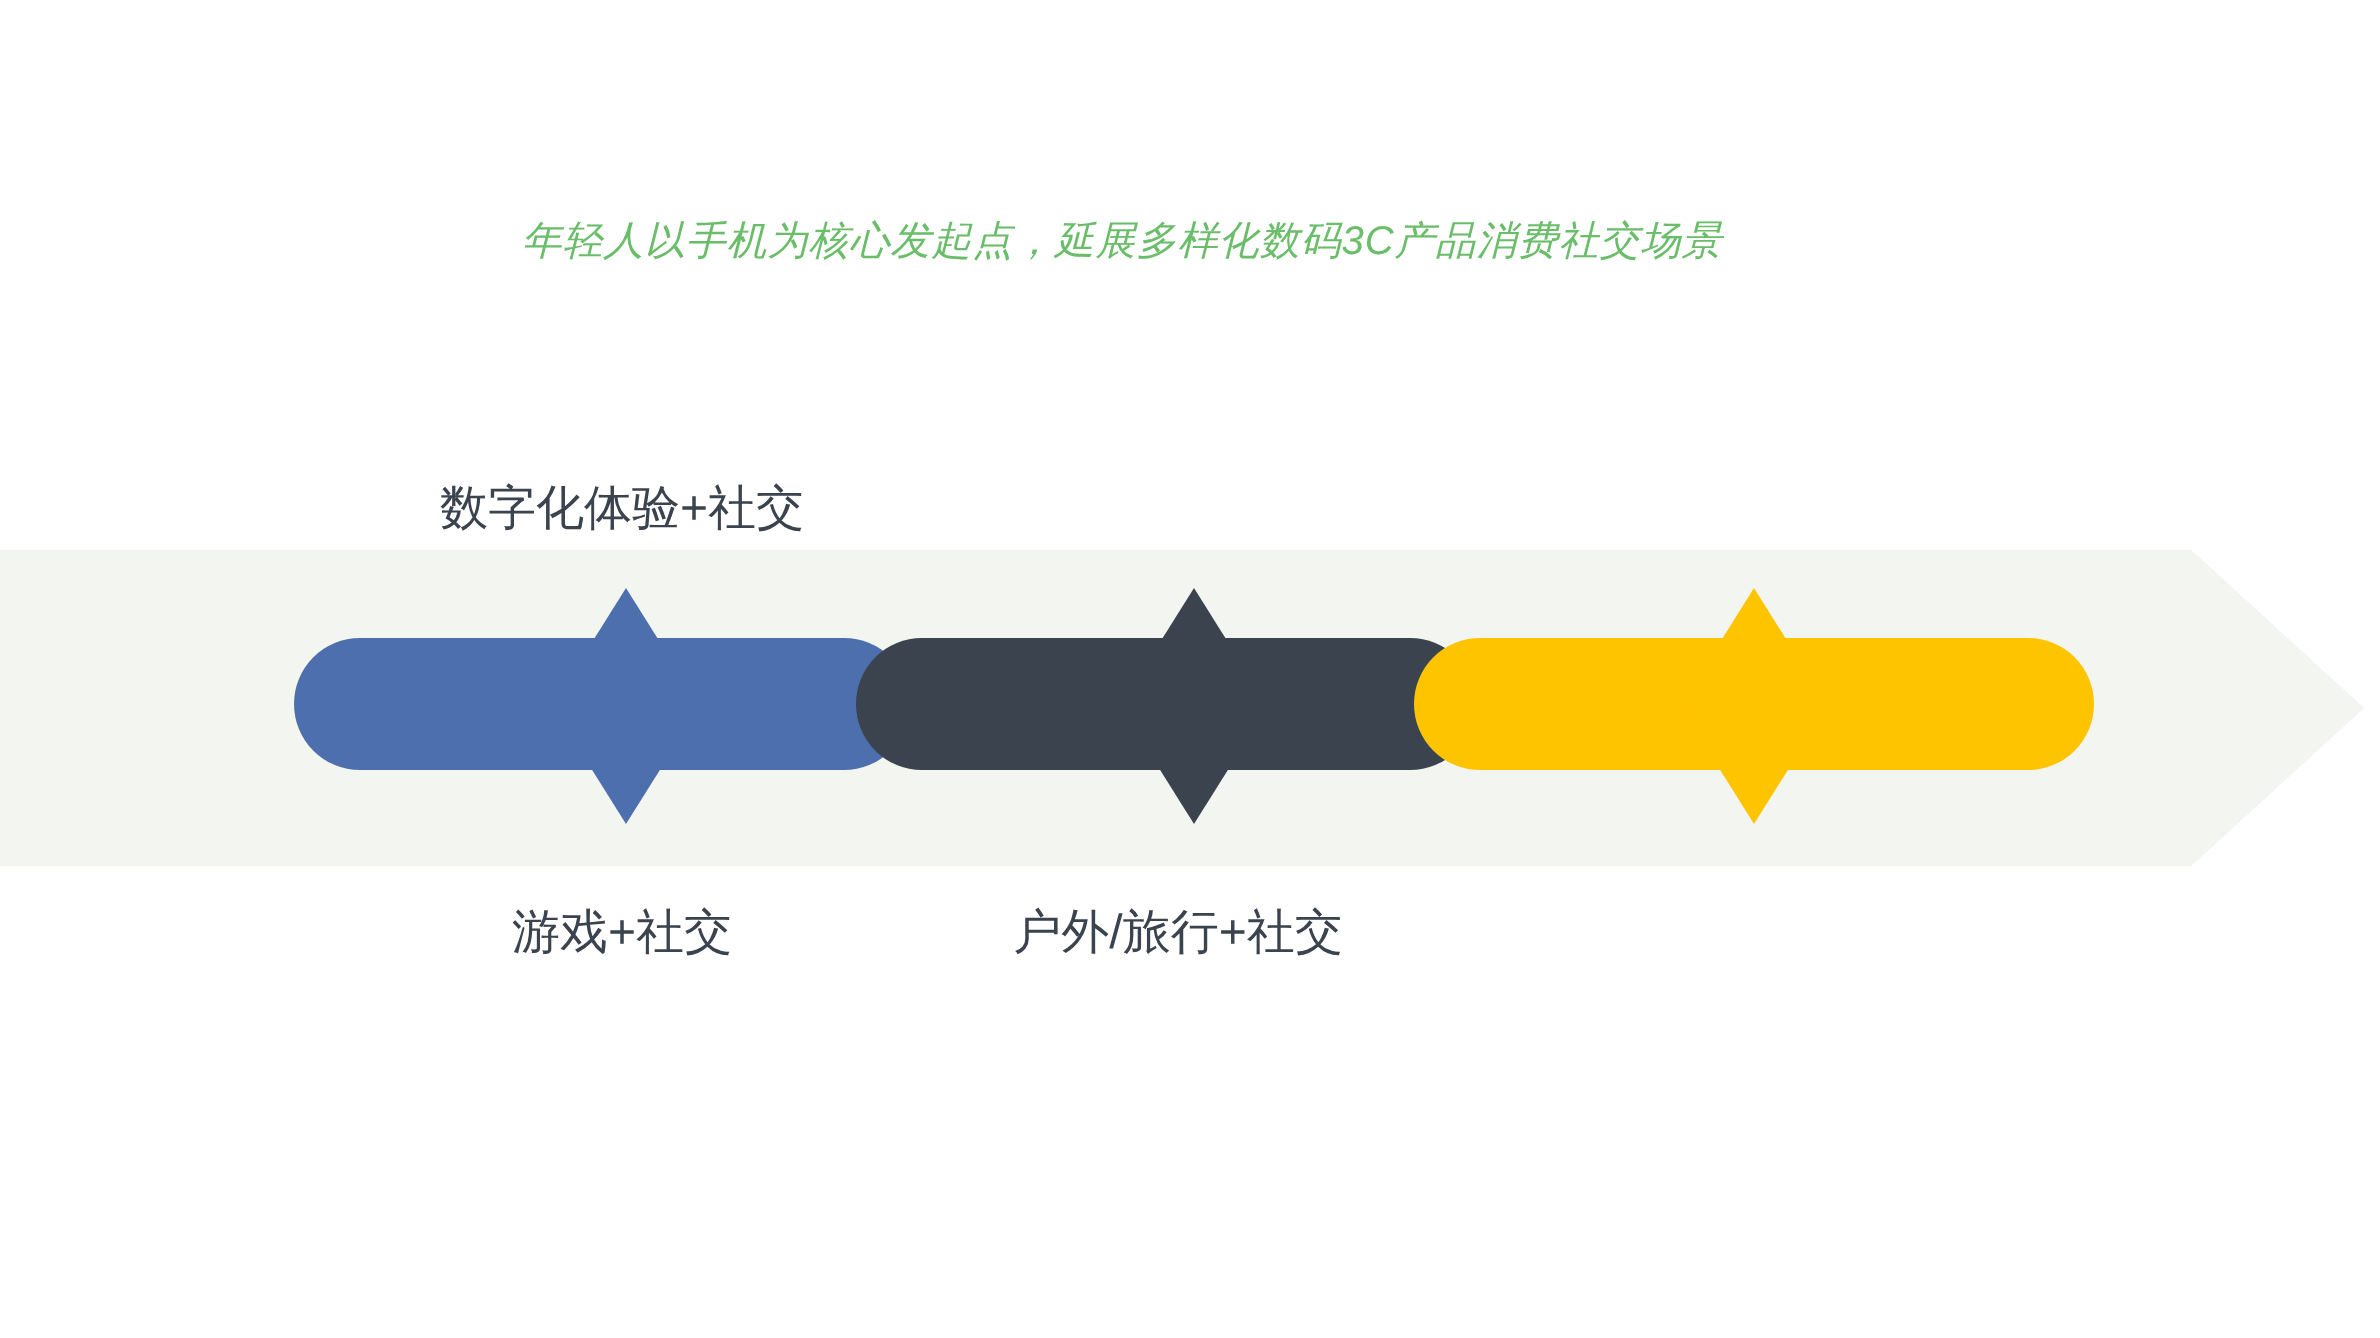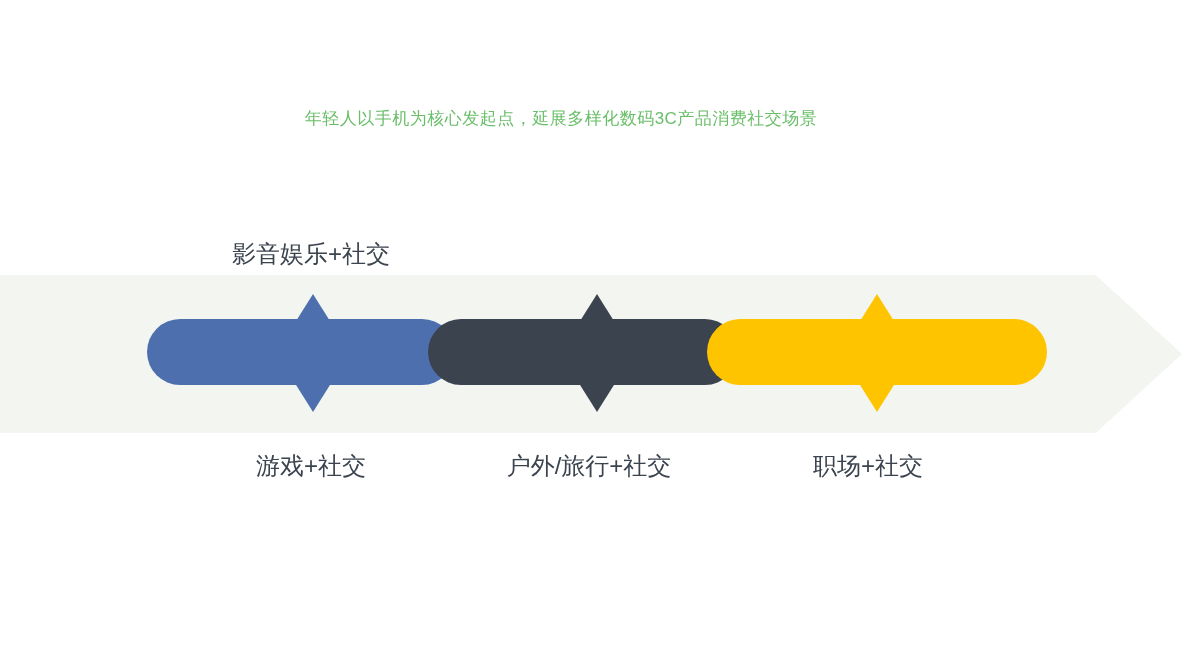"年轻人以手机为核心发起点，延展多样化数码3C产品消费社交场景" .slide-title { font-size: 17px -> 20px; font-style: none -> italic }
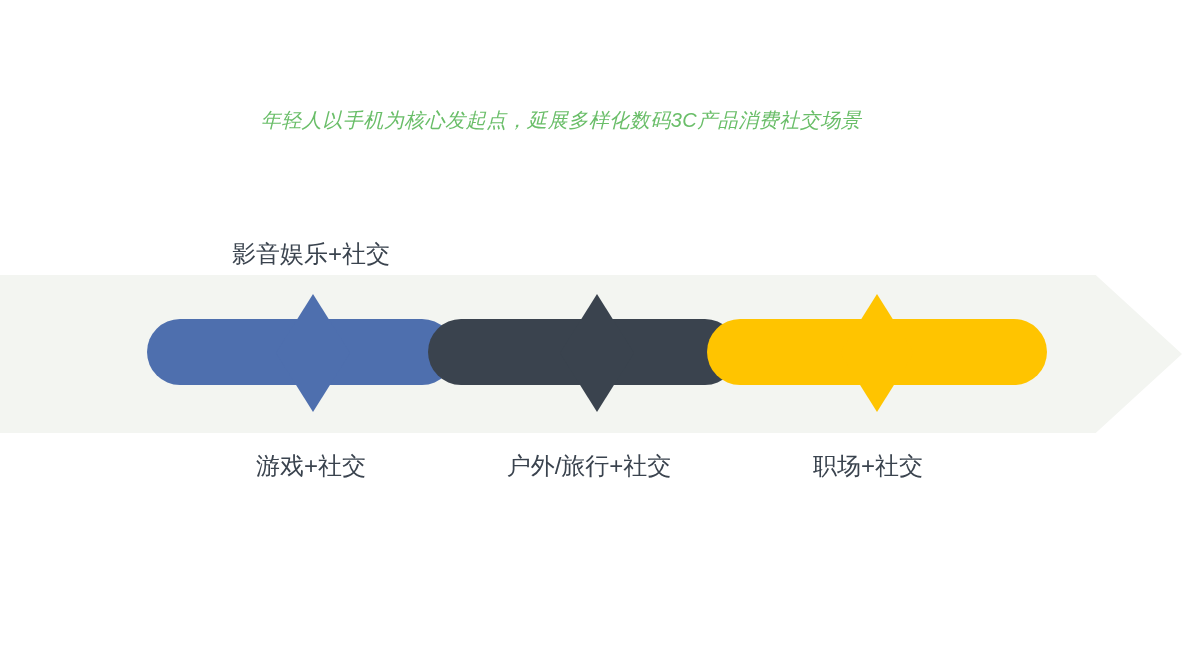"影音娱乐+社交" div.seg-label { text: 影音娱乐+ -> 数字化体验+ }
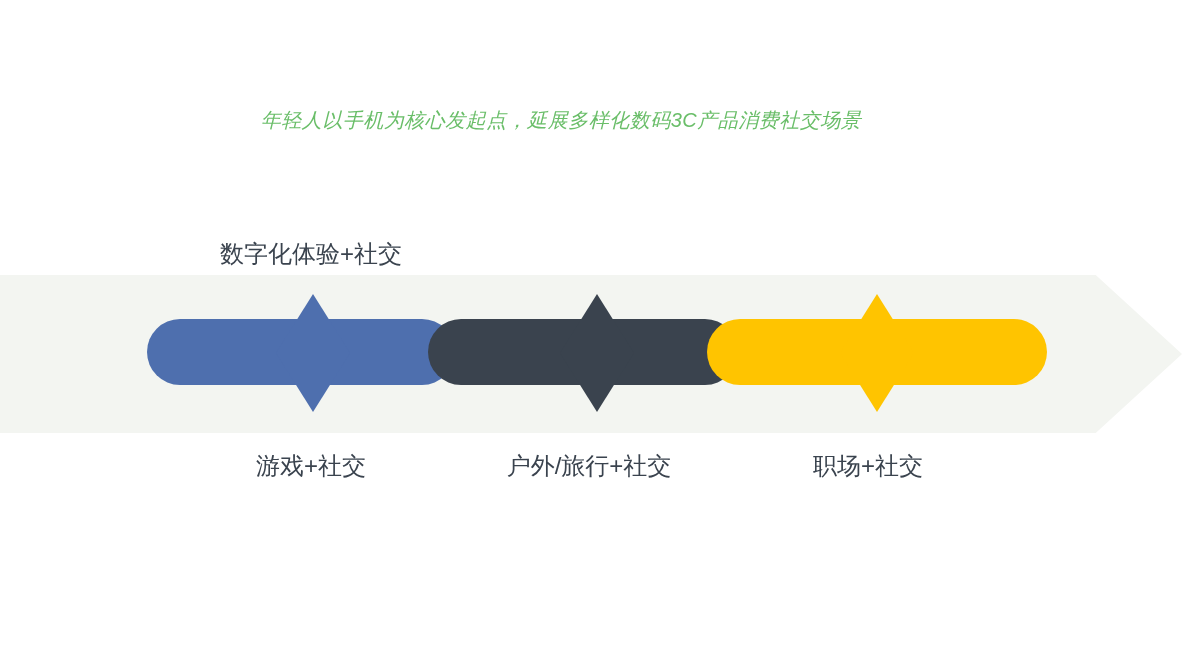"职场+社交" div.seg-label { html: <div>职场+社交</div> -> none }
